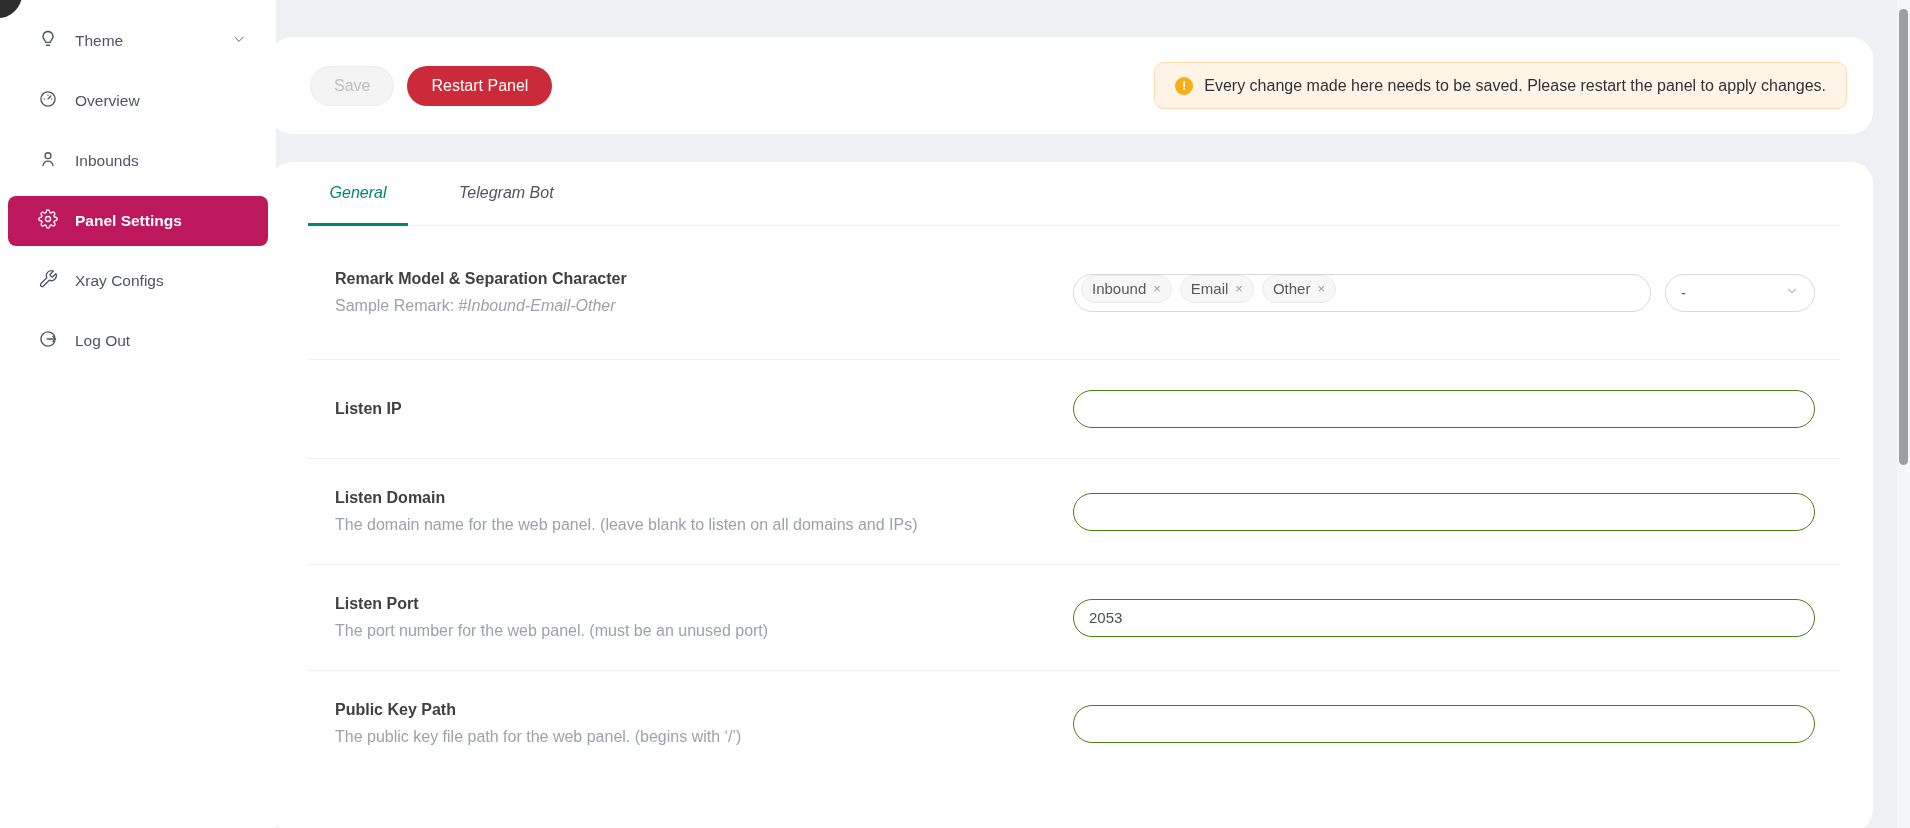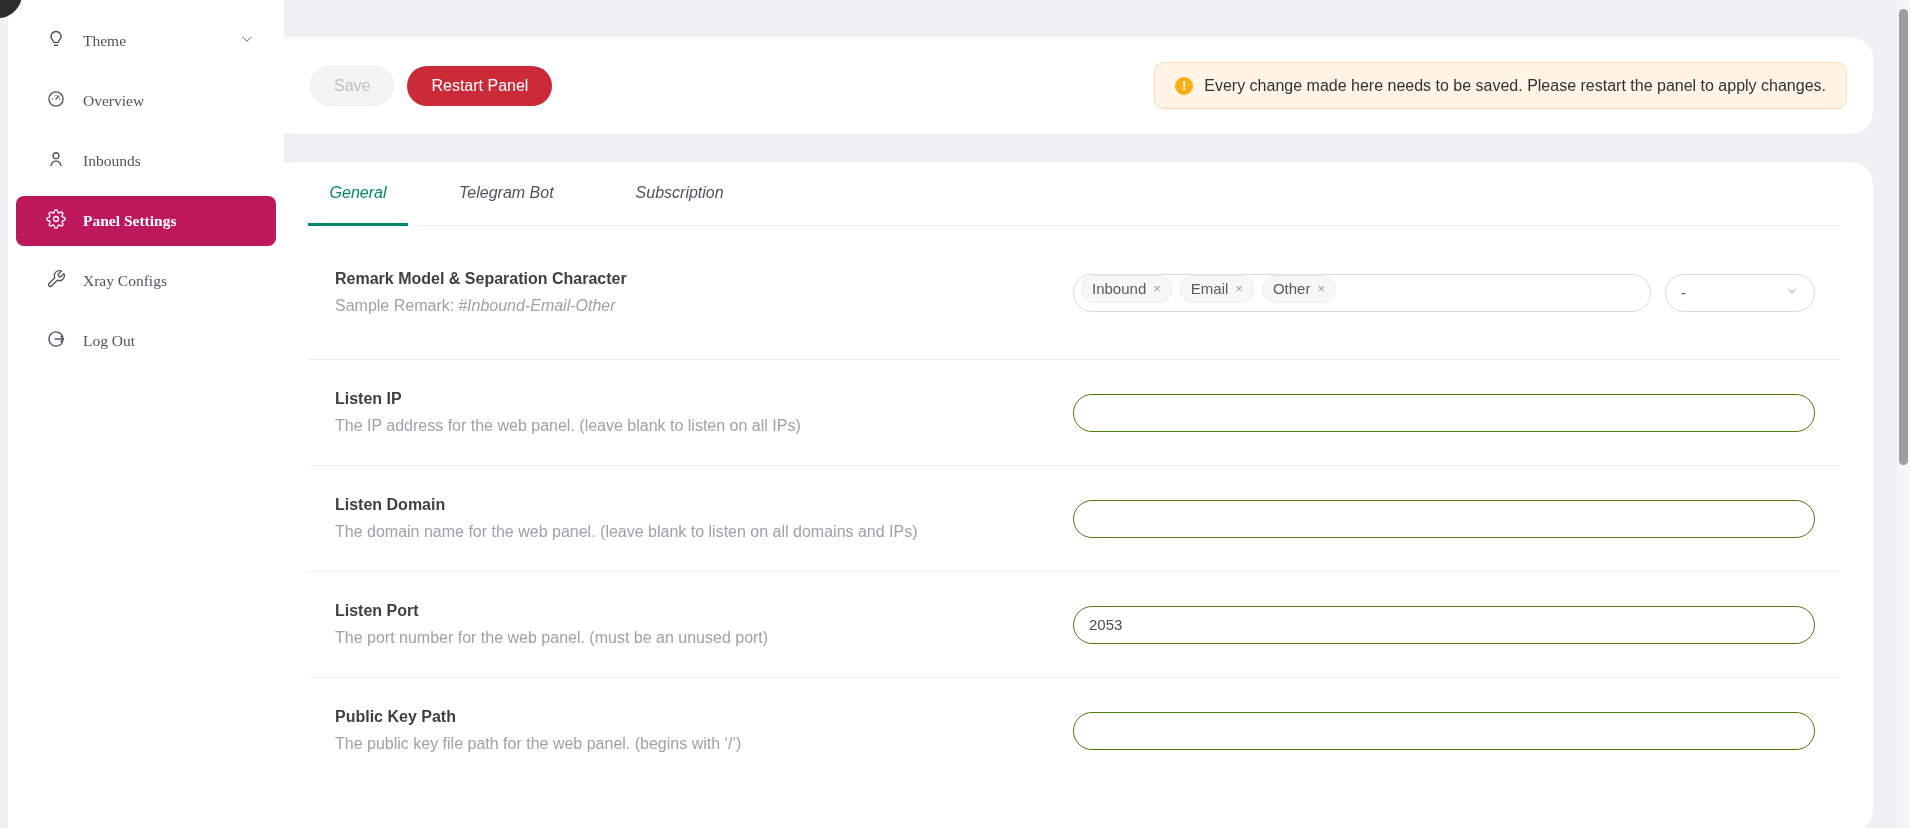"Theme" .sidebar { font-family: Liberation Serif, serif -> none; left: 8px -> 0 }
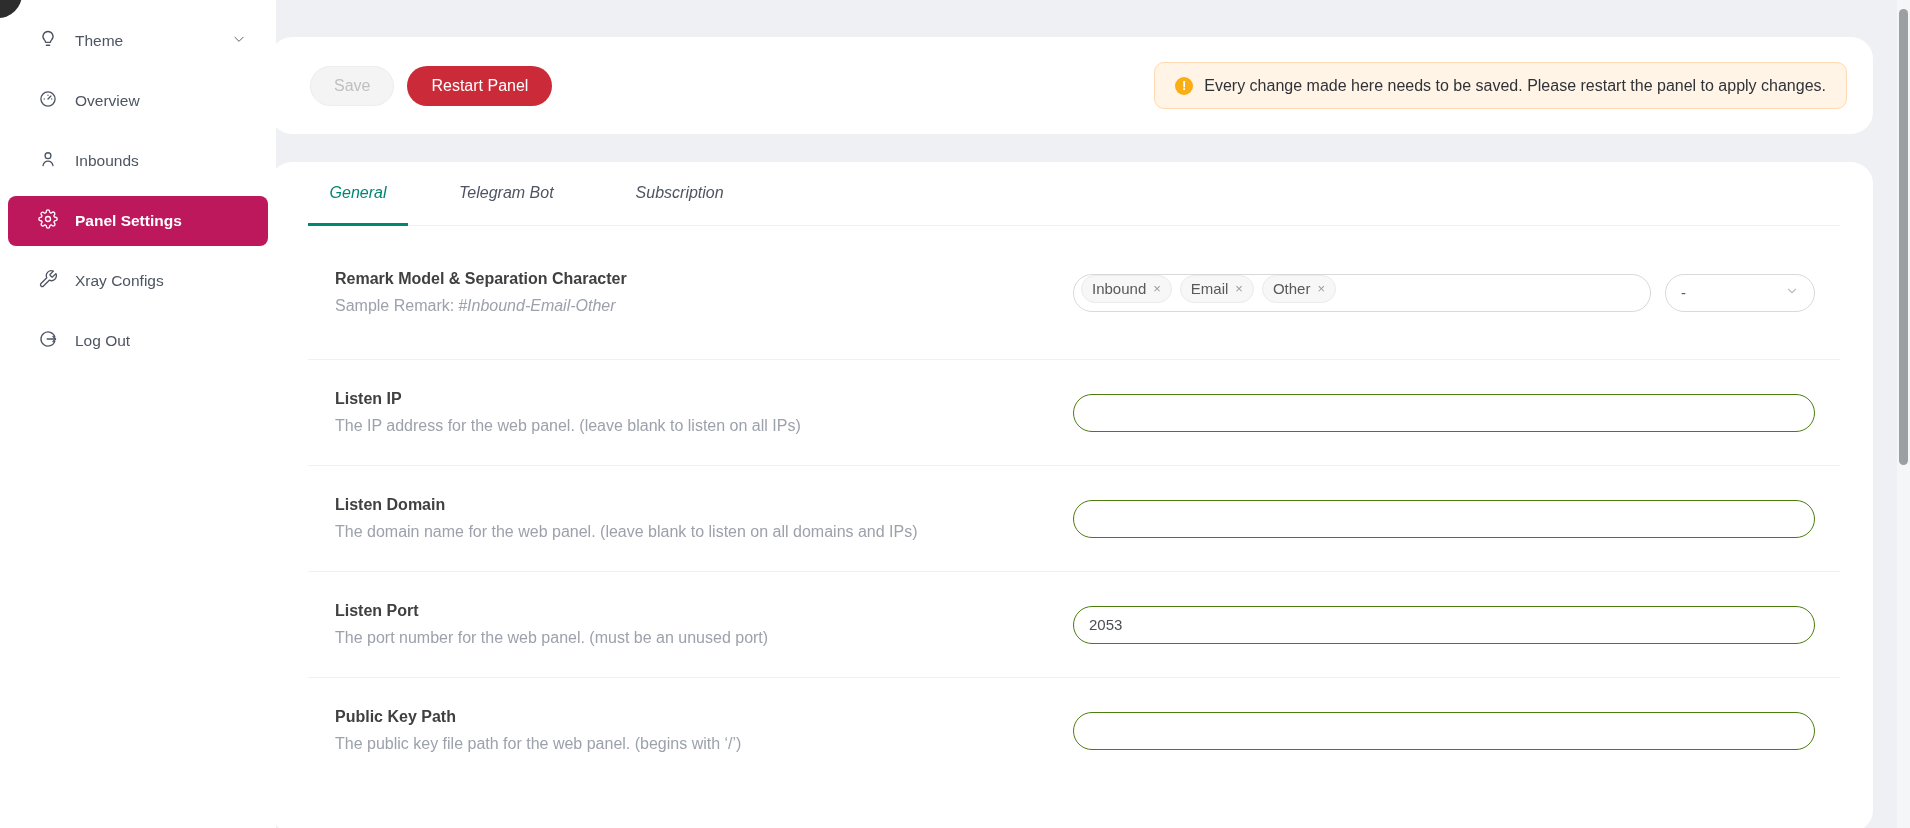"Subscription" div.tab { html: <div>Subscription</div> -> none }
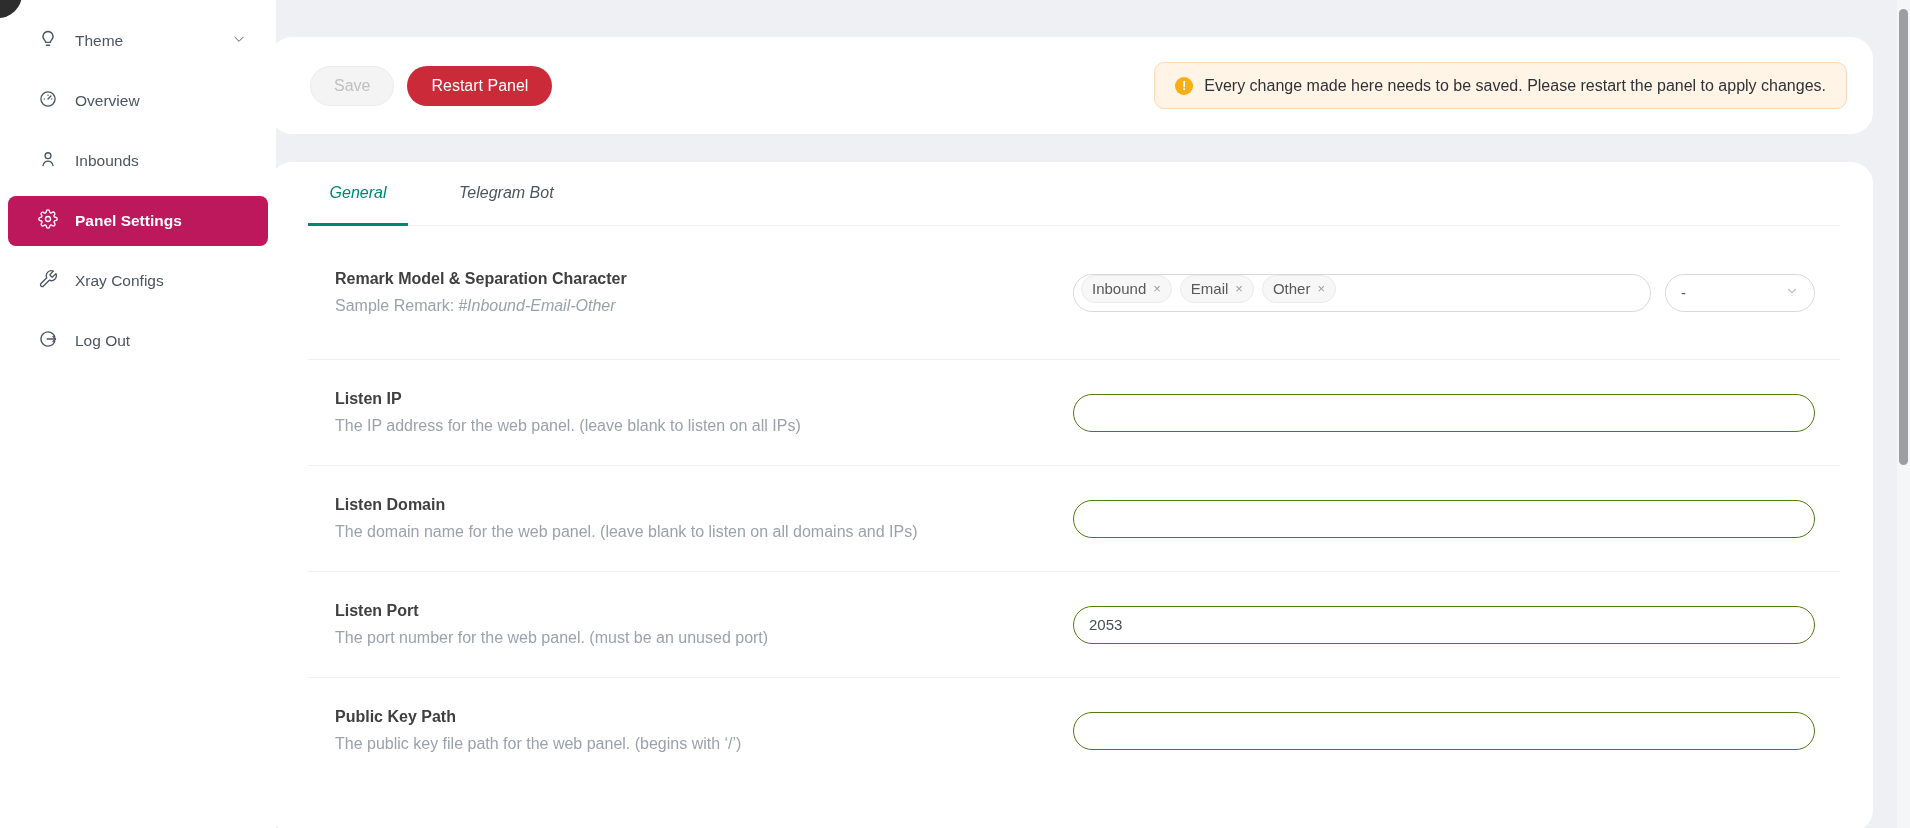"The IP address for the" div.row-desc { html: <div>The IP address for the web panel. (leave blank to listen on all IPs)</div> -> none }
